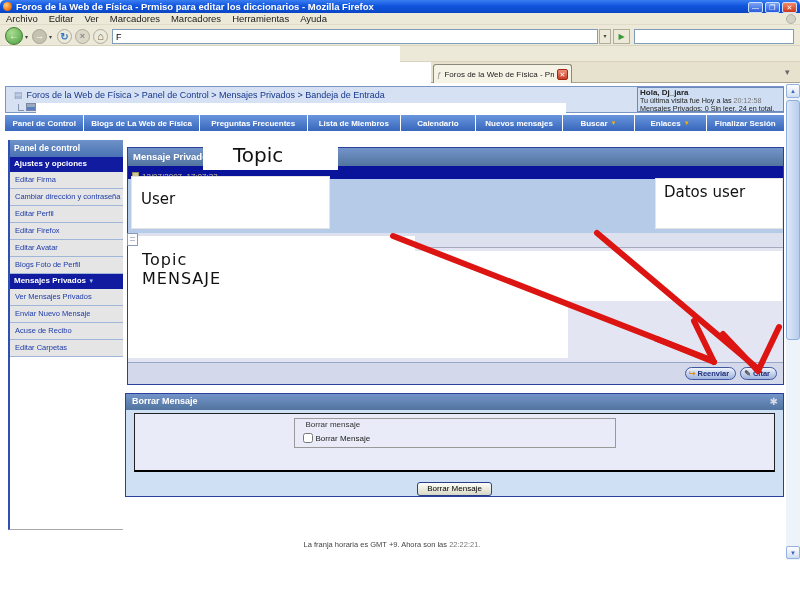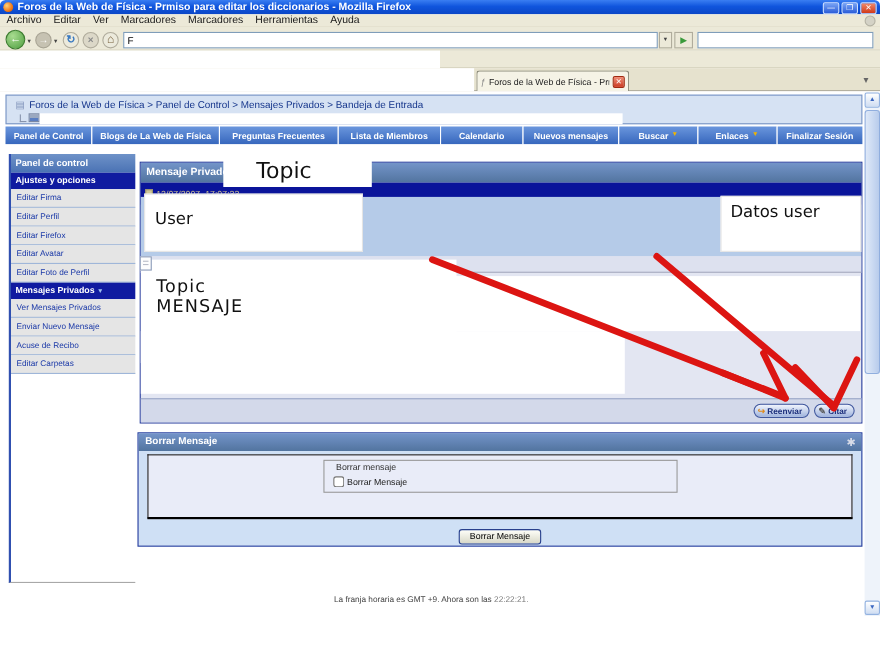"Hola, Dj_jara" div.abs { html: none -> <div> <b>Hola, Dj_jara</b><br> <span>Tu última visita fue Hoy a las</span> <span>20:12:58</span><br> <span>Mensajes Privados: 0 Sin leer, 24 en total.</span> </div> }
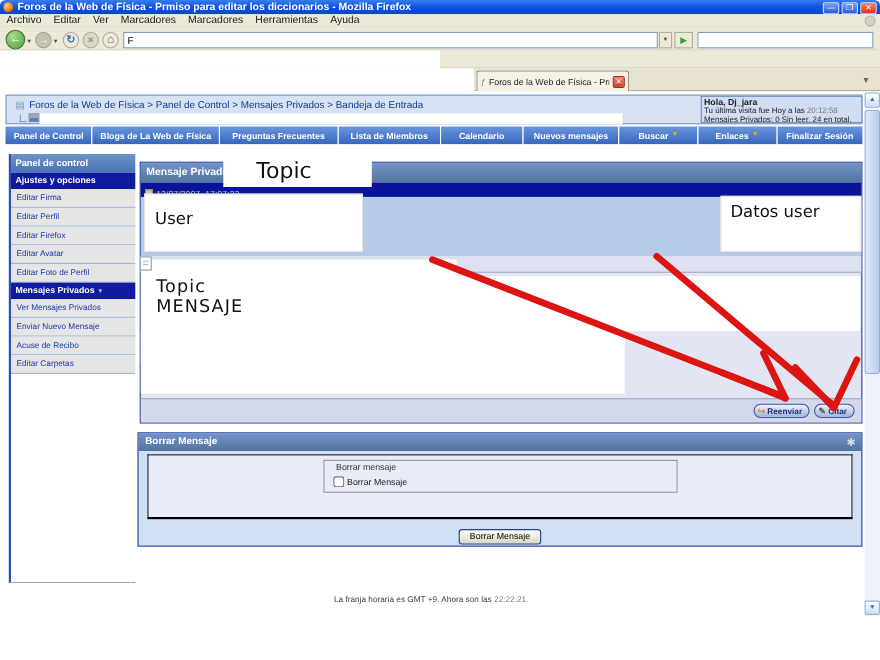"Cambiar dirección y contraseña" div.sb-item { html: none -> <div><span>Cambiar dirección y contraseña</span></div> }
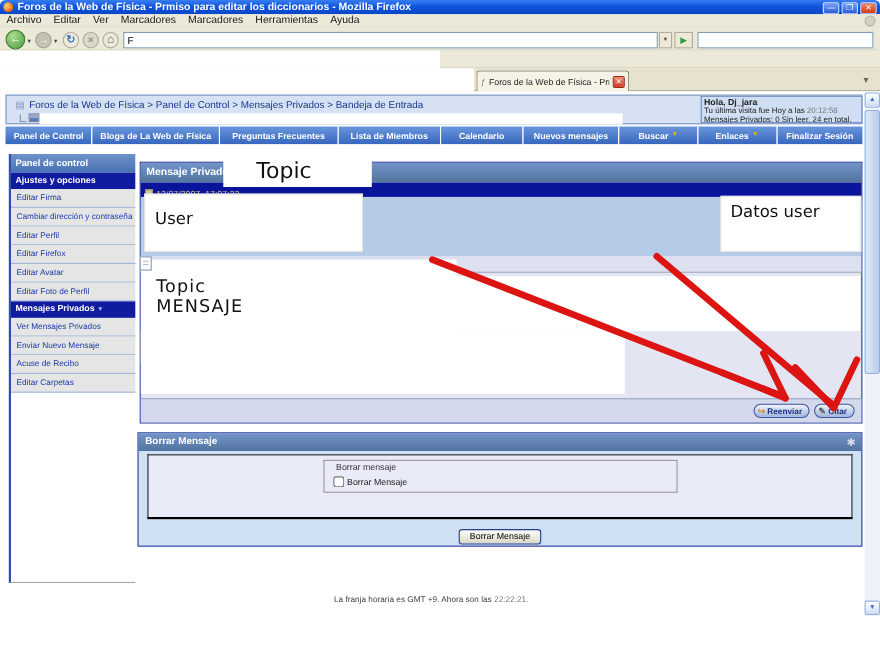"Editar Foto de Perfil" span { text: Editar -> Blogs }
